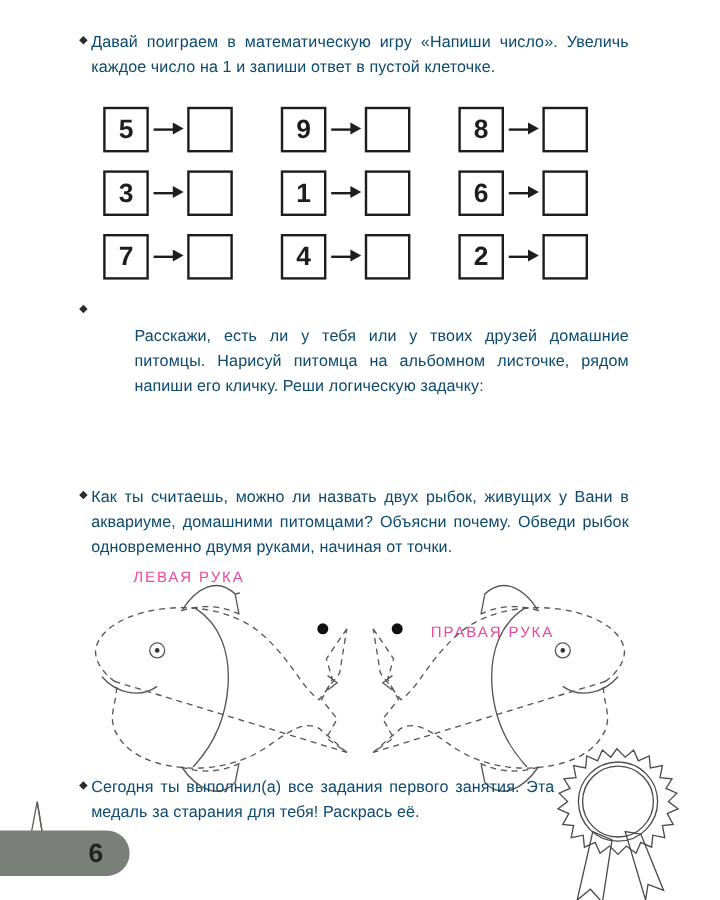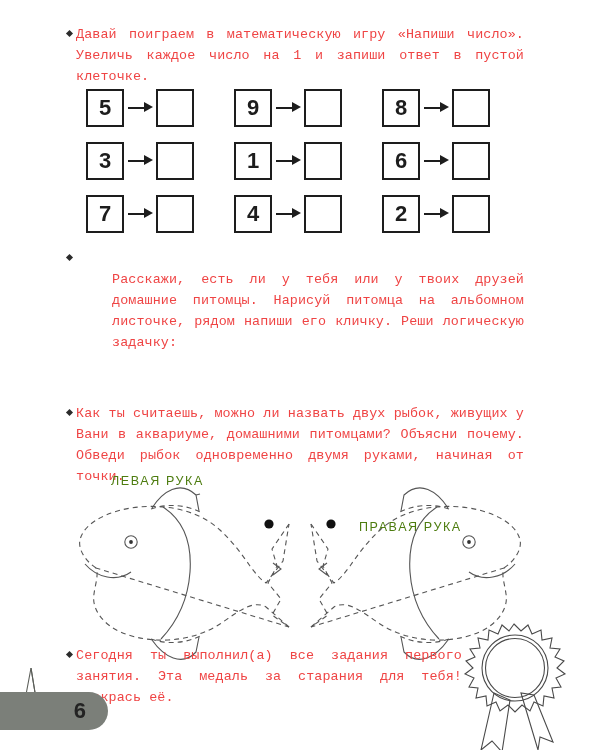"Давай поиграем в математическую игру" .task-text { color: #ef4444 -> #0c4a6e; font-family: Liberation Mono, monospace -> none }
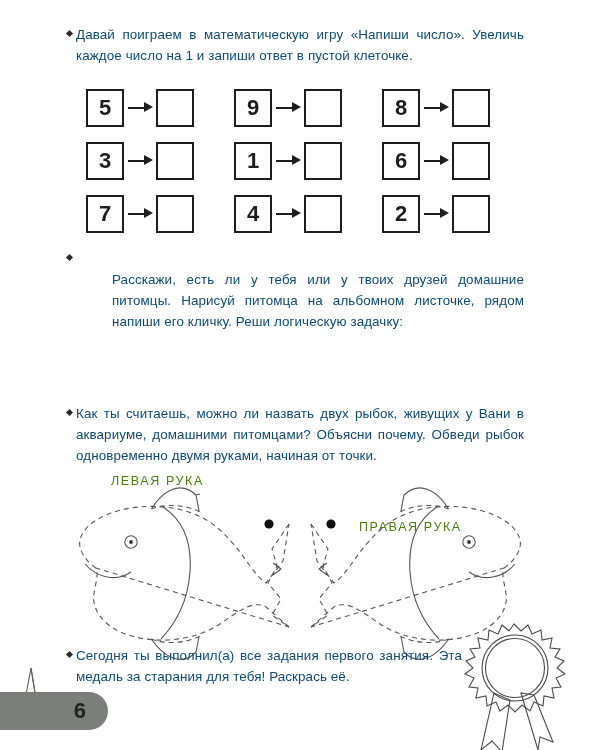"ЛЕВАЯ РУКА" .hand-label { color: #4d7c0f -> #ec4899 }
